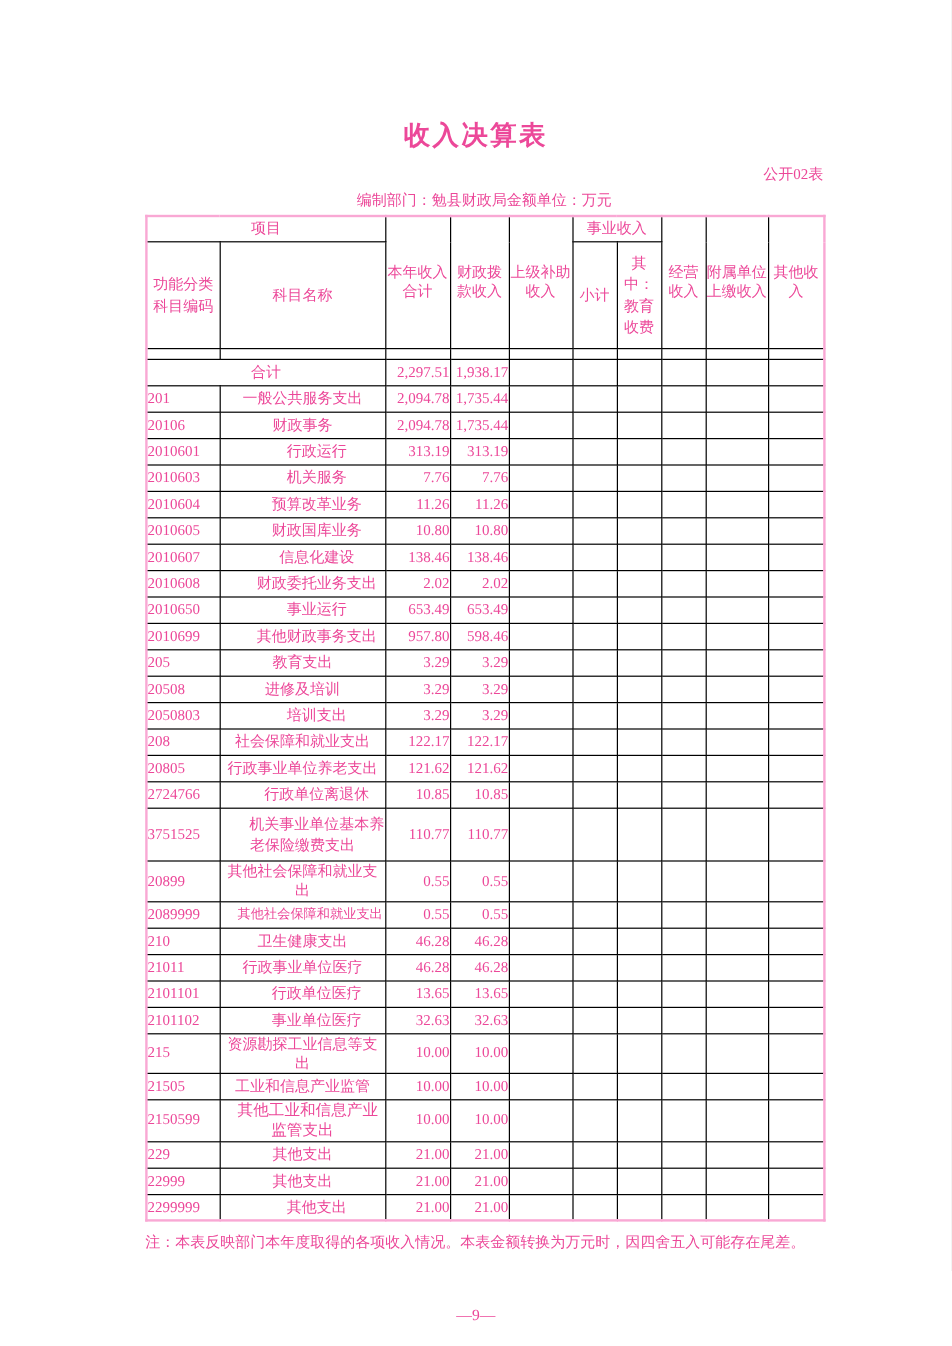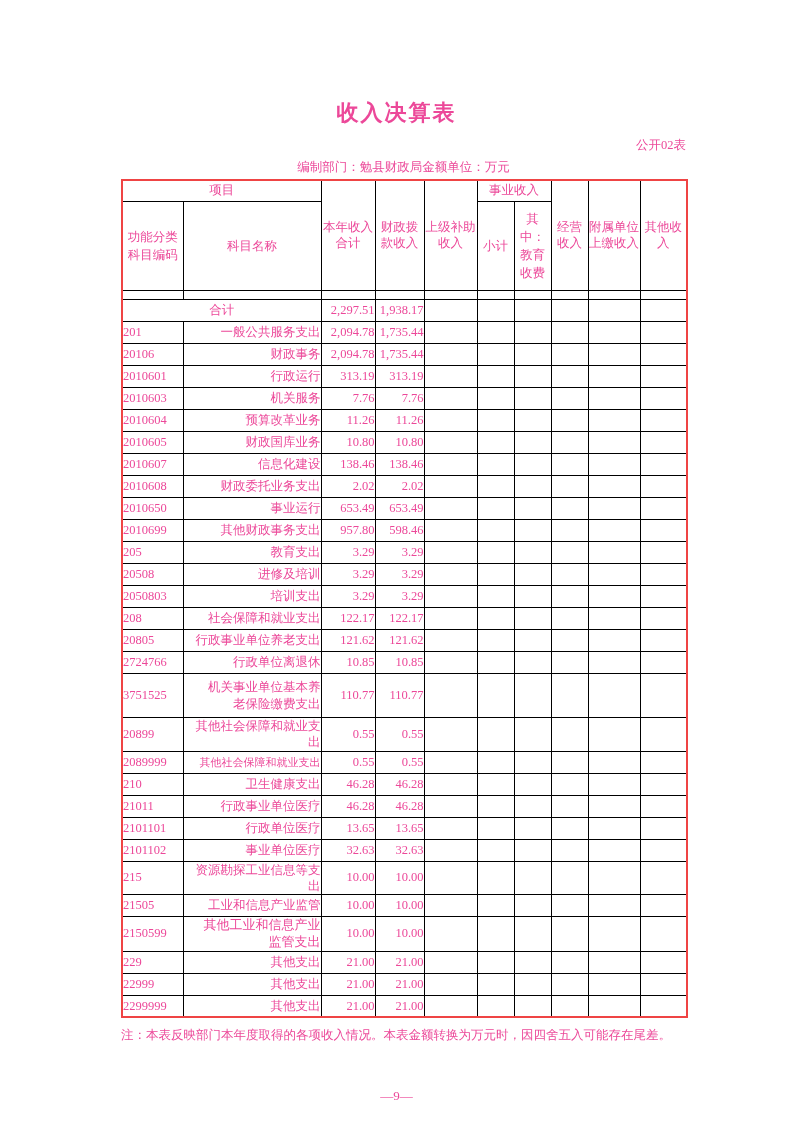"项目" table.rev { border: 2px solid #ef4444 -> 2px solid #f9a8d4 }
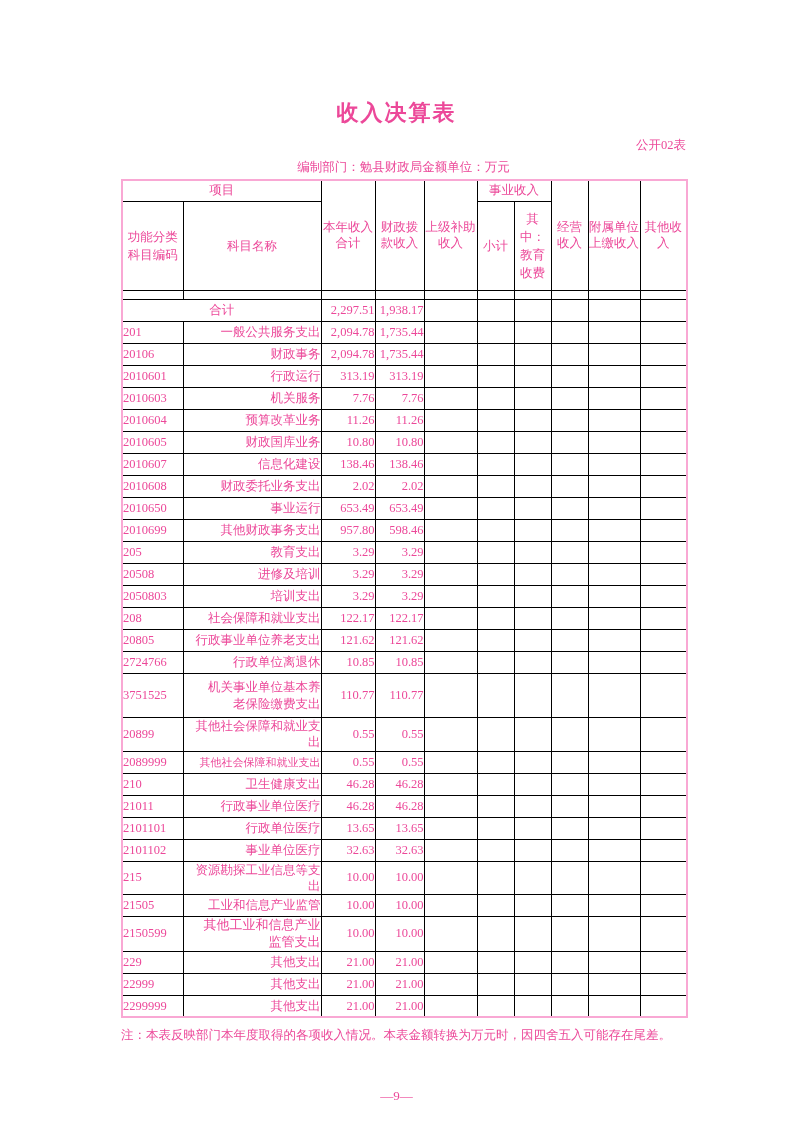"一般公共服务支出" td.c-name { text-align: right -> center }
